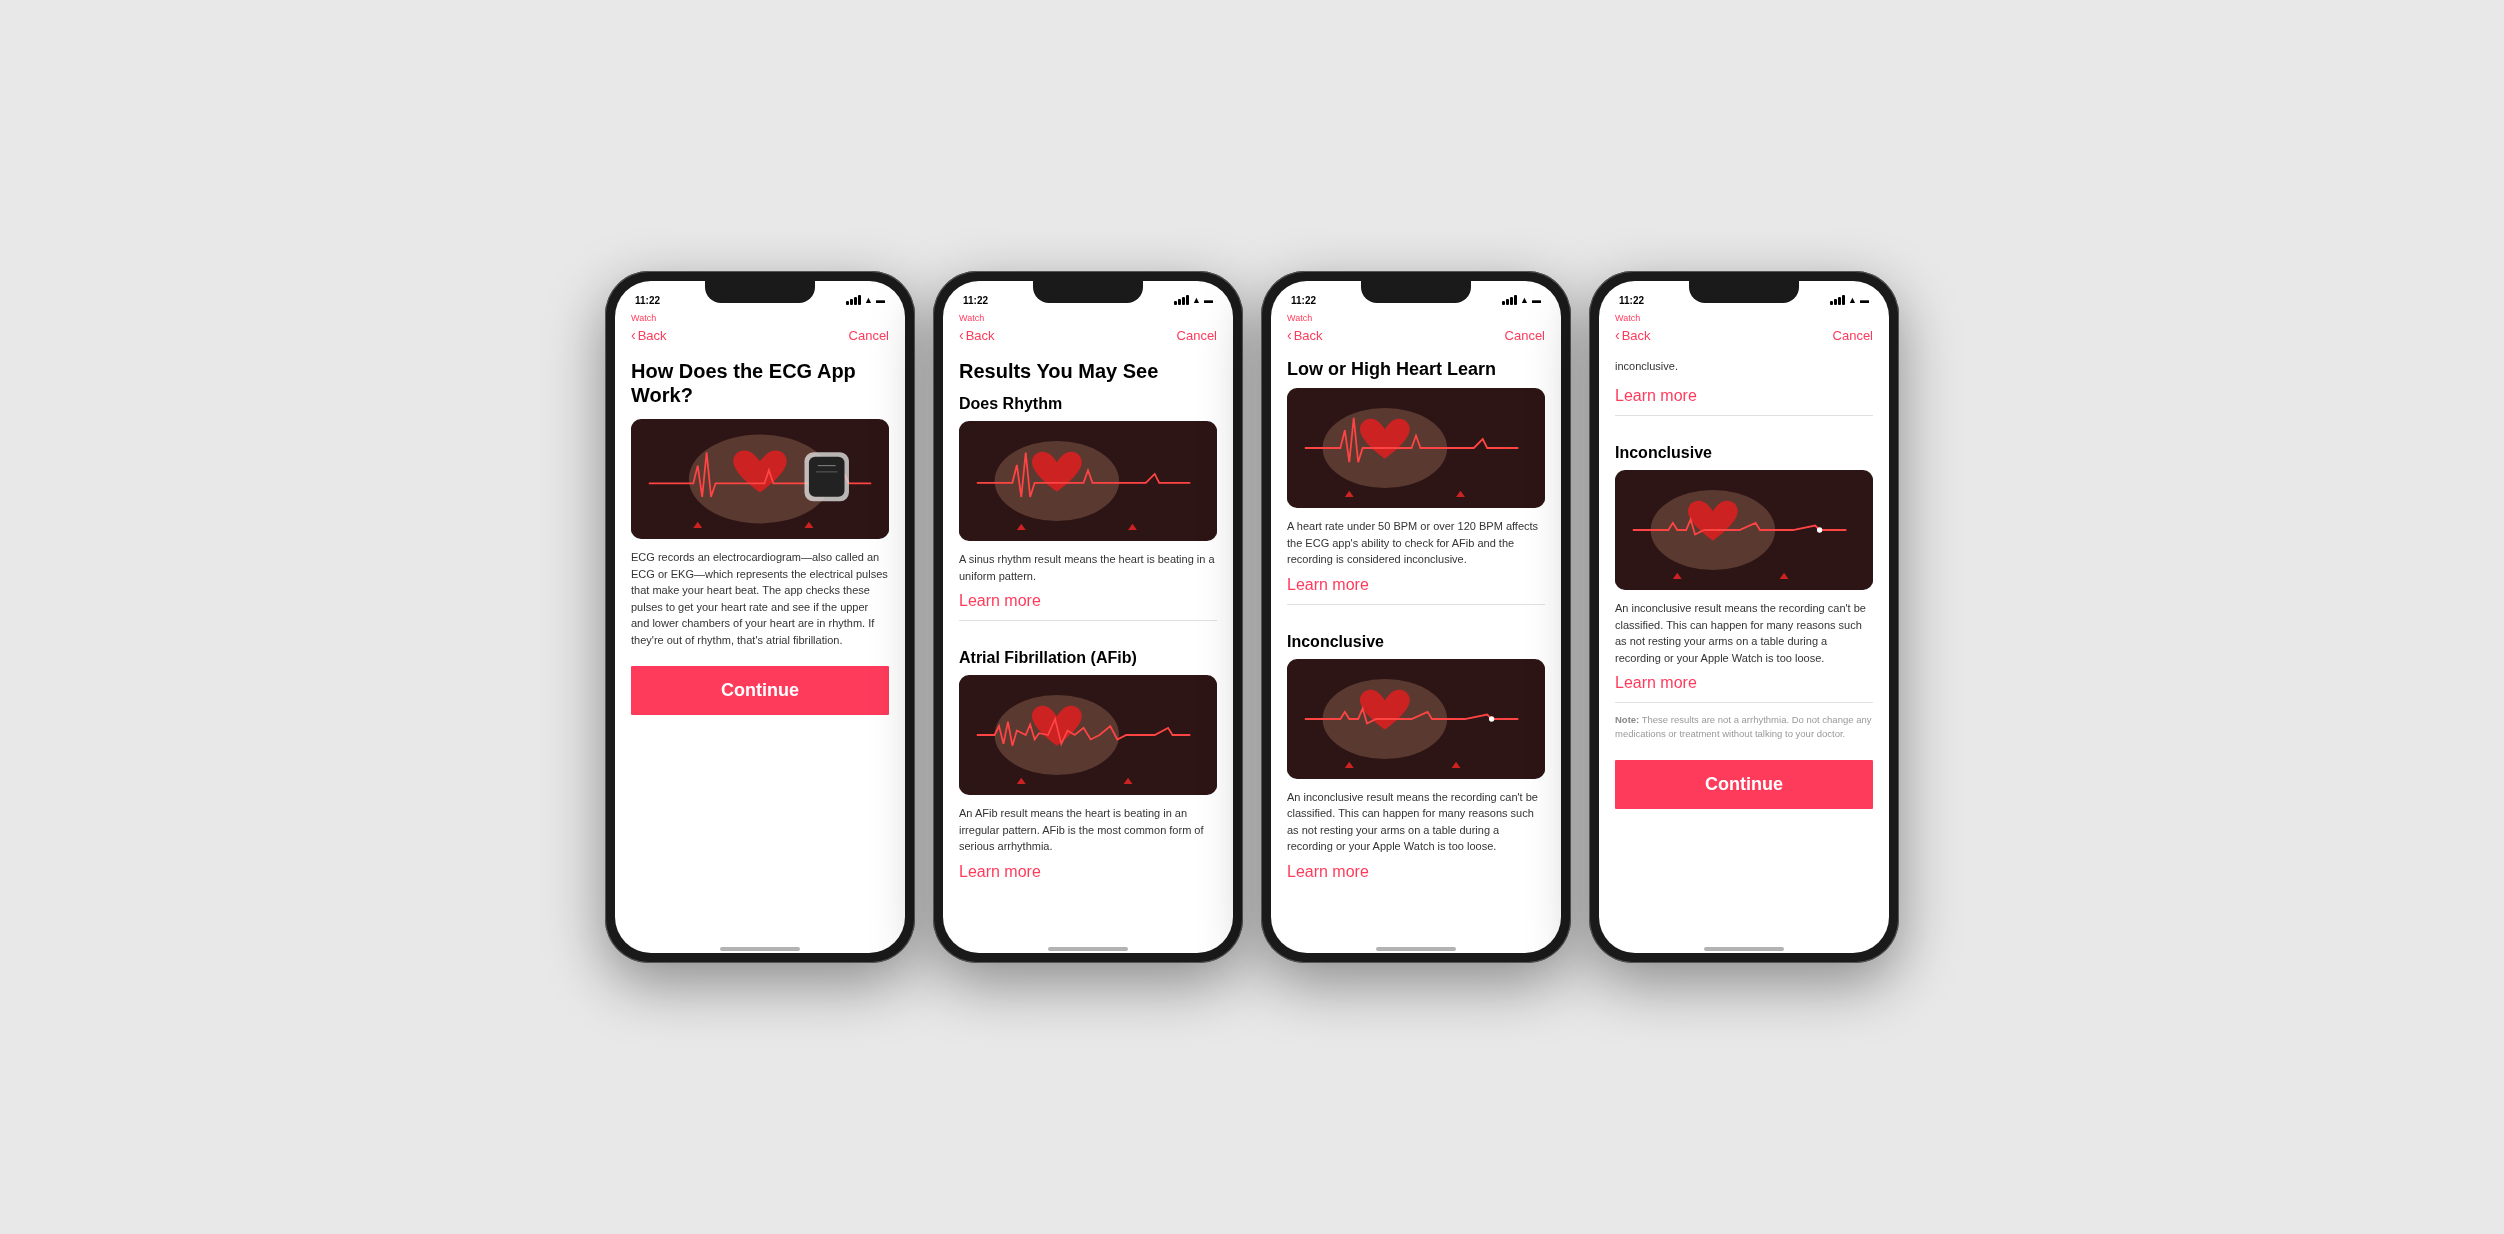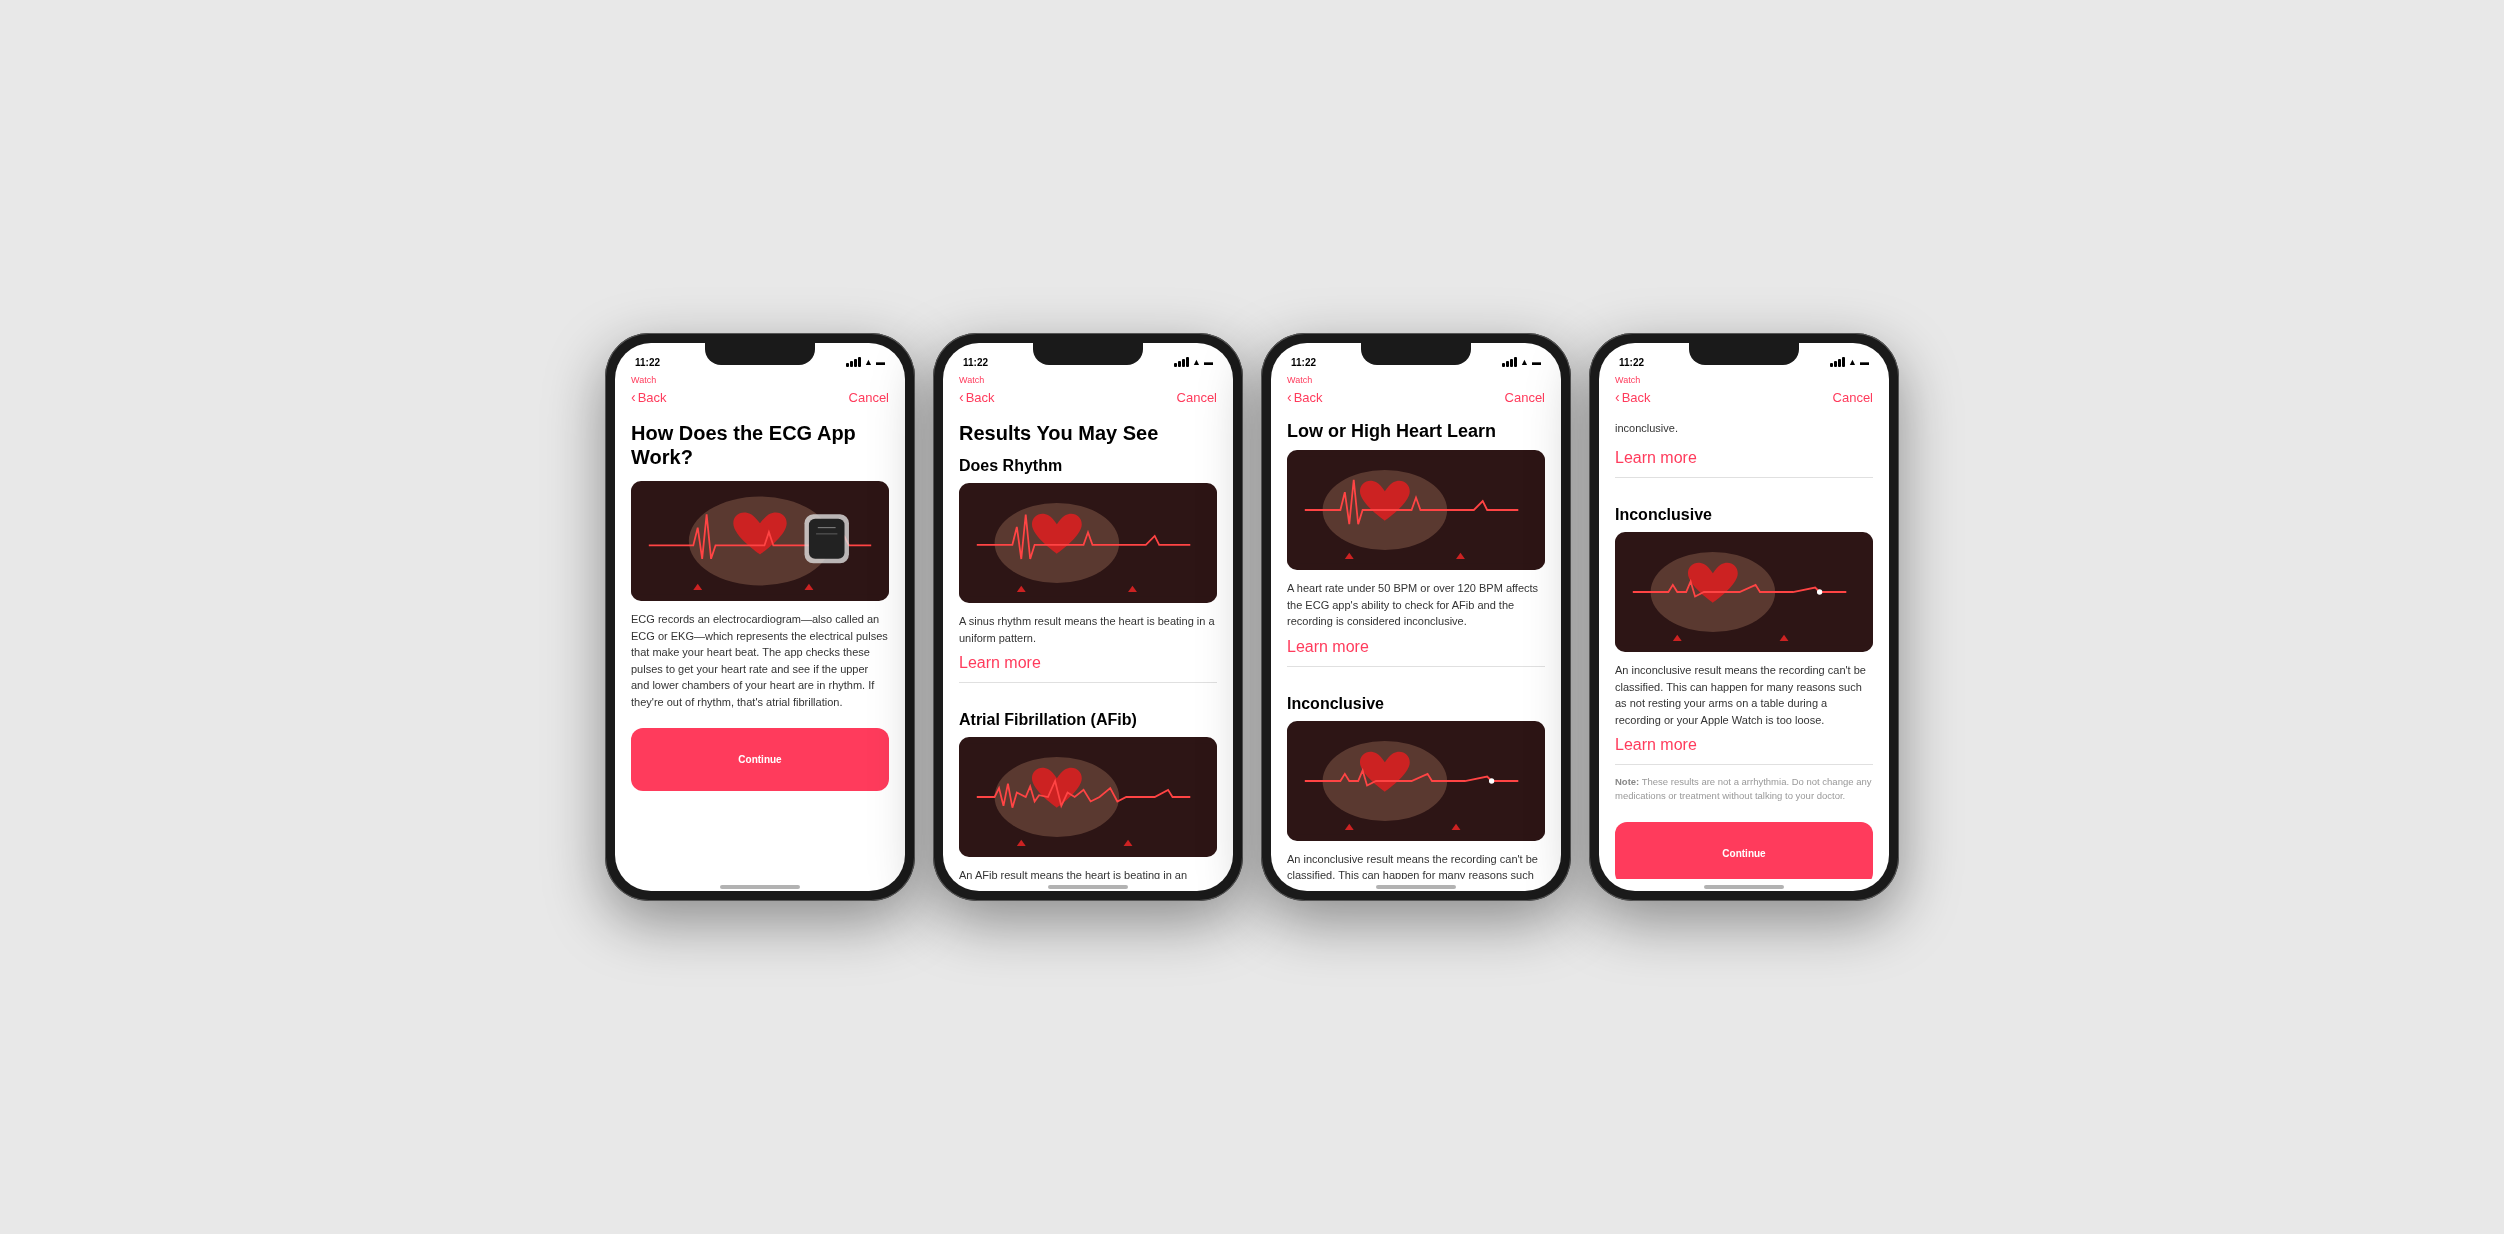"11:22" .phone-wrapper { height: 568px -> 692px }
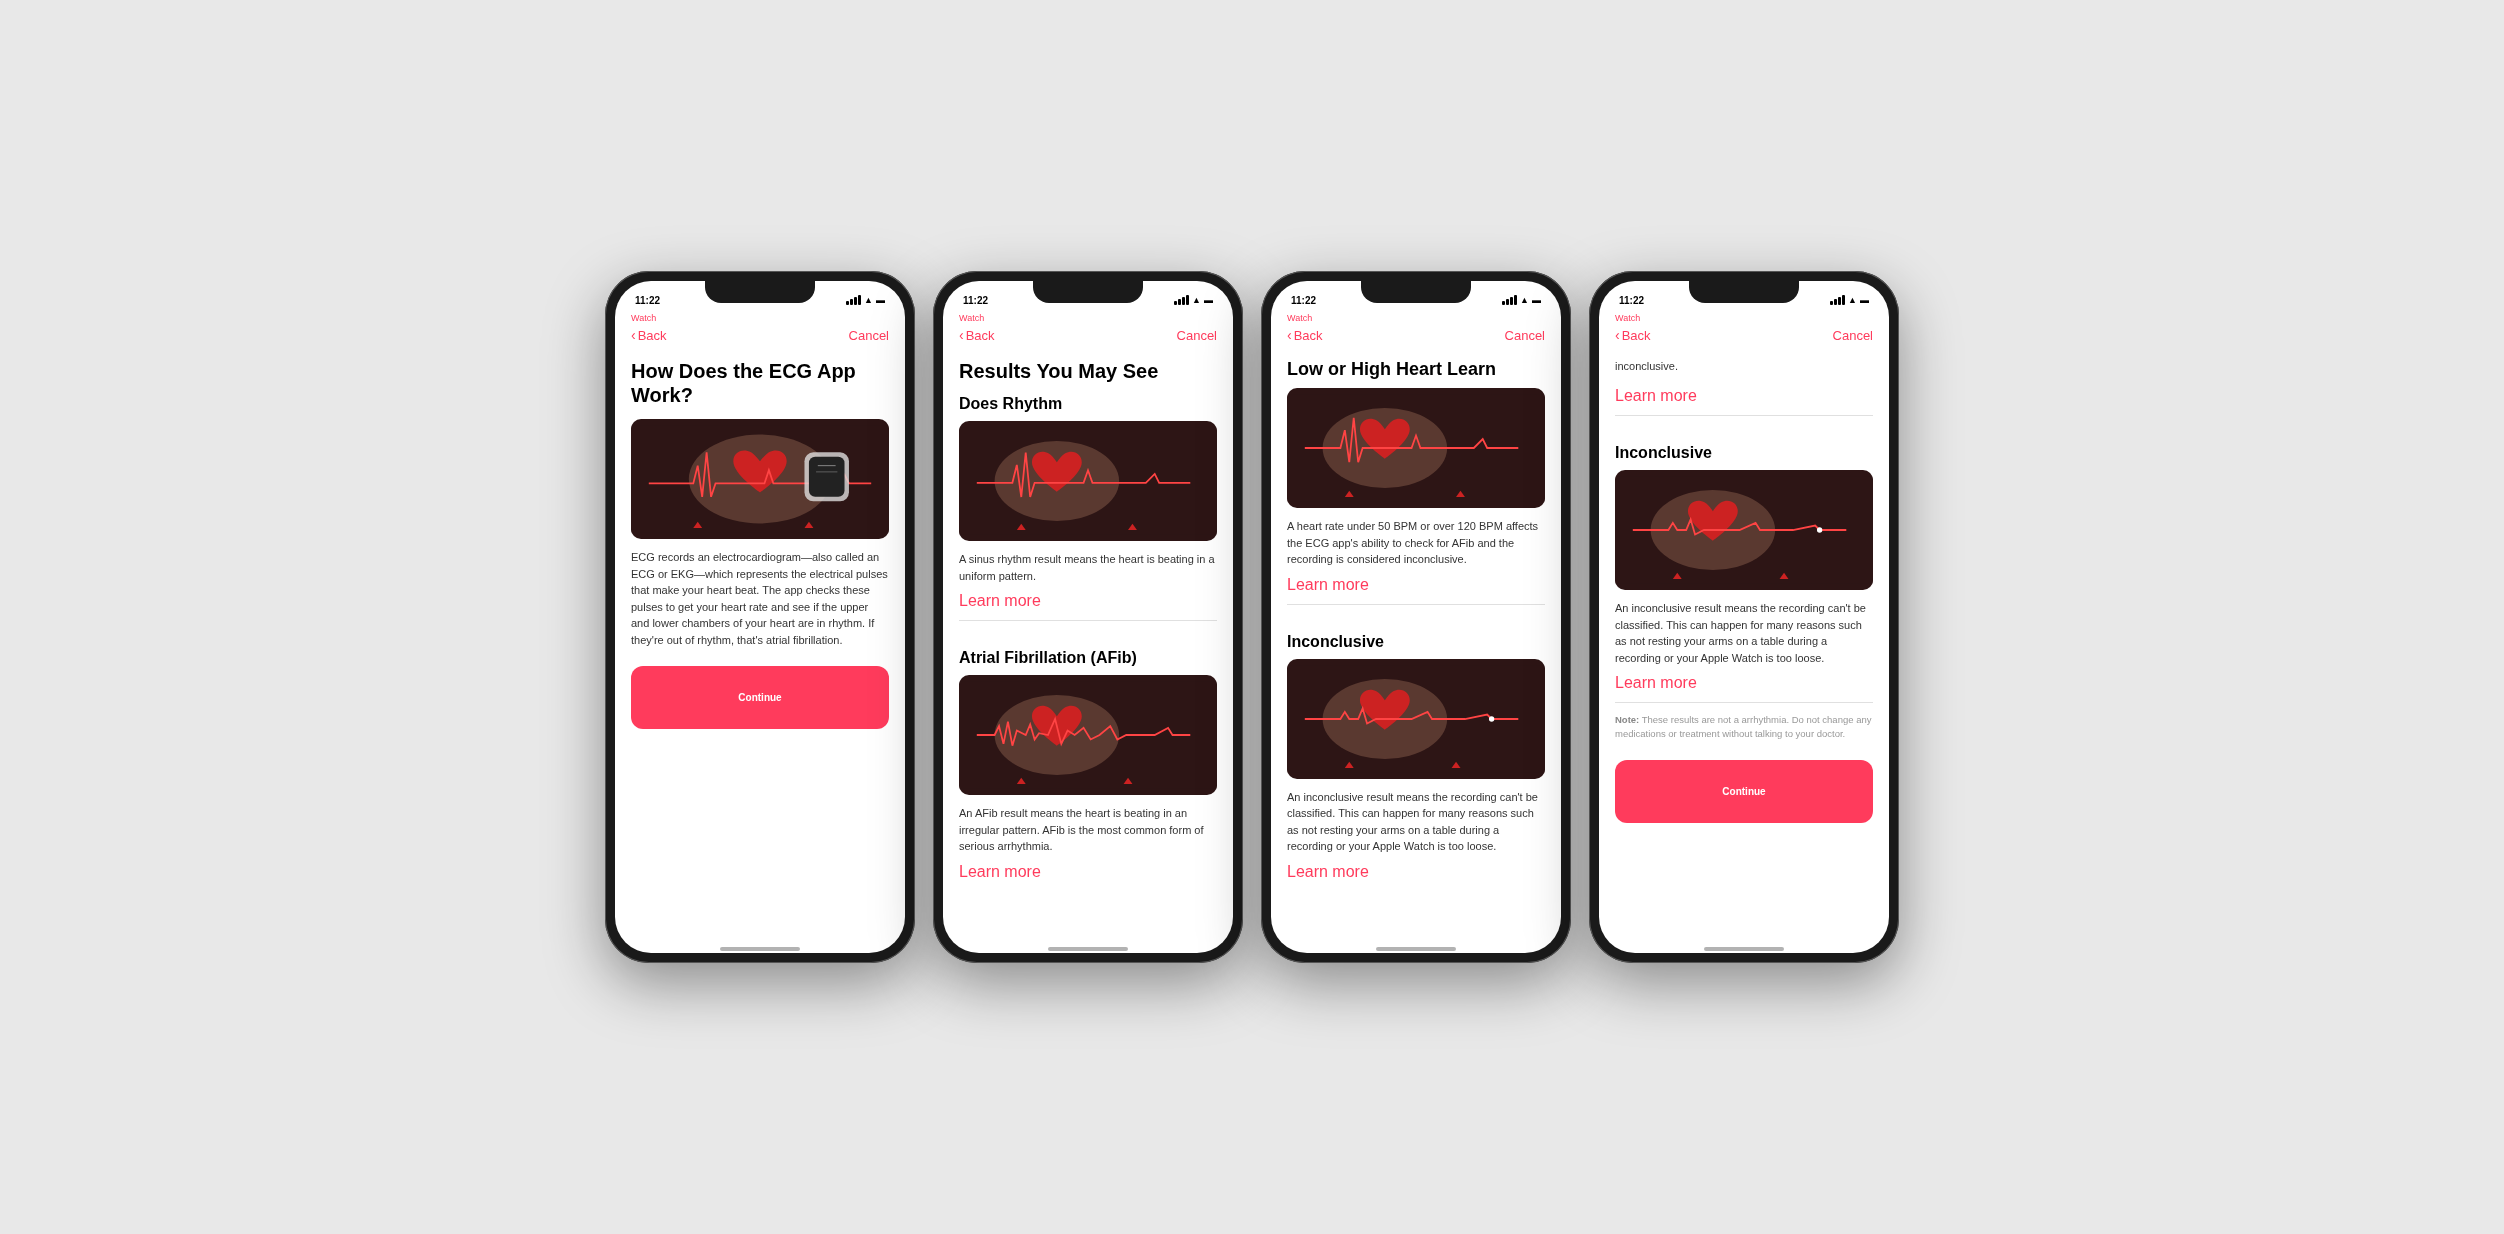"Continue" .continue-btn { border-radius: 12px -> 1px; font-size: 10px -> 18px; padding: 26px -> 14px }
